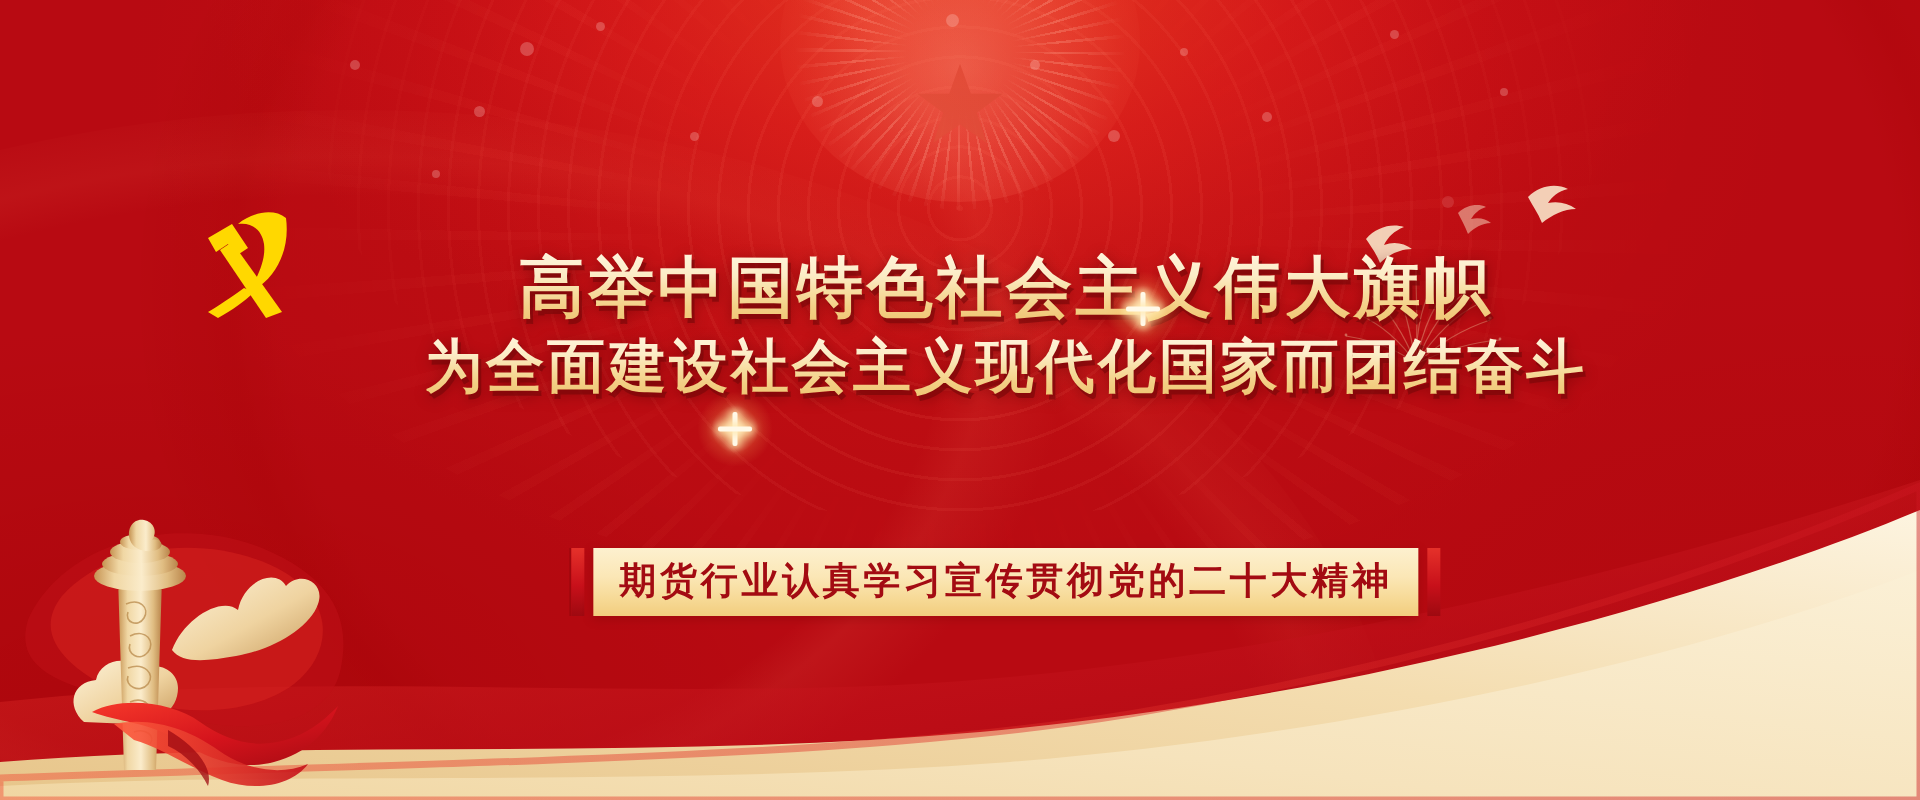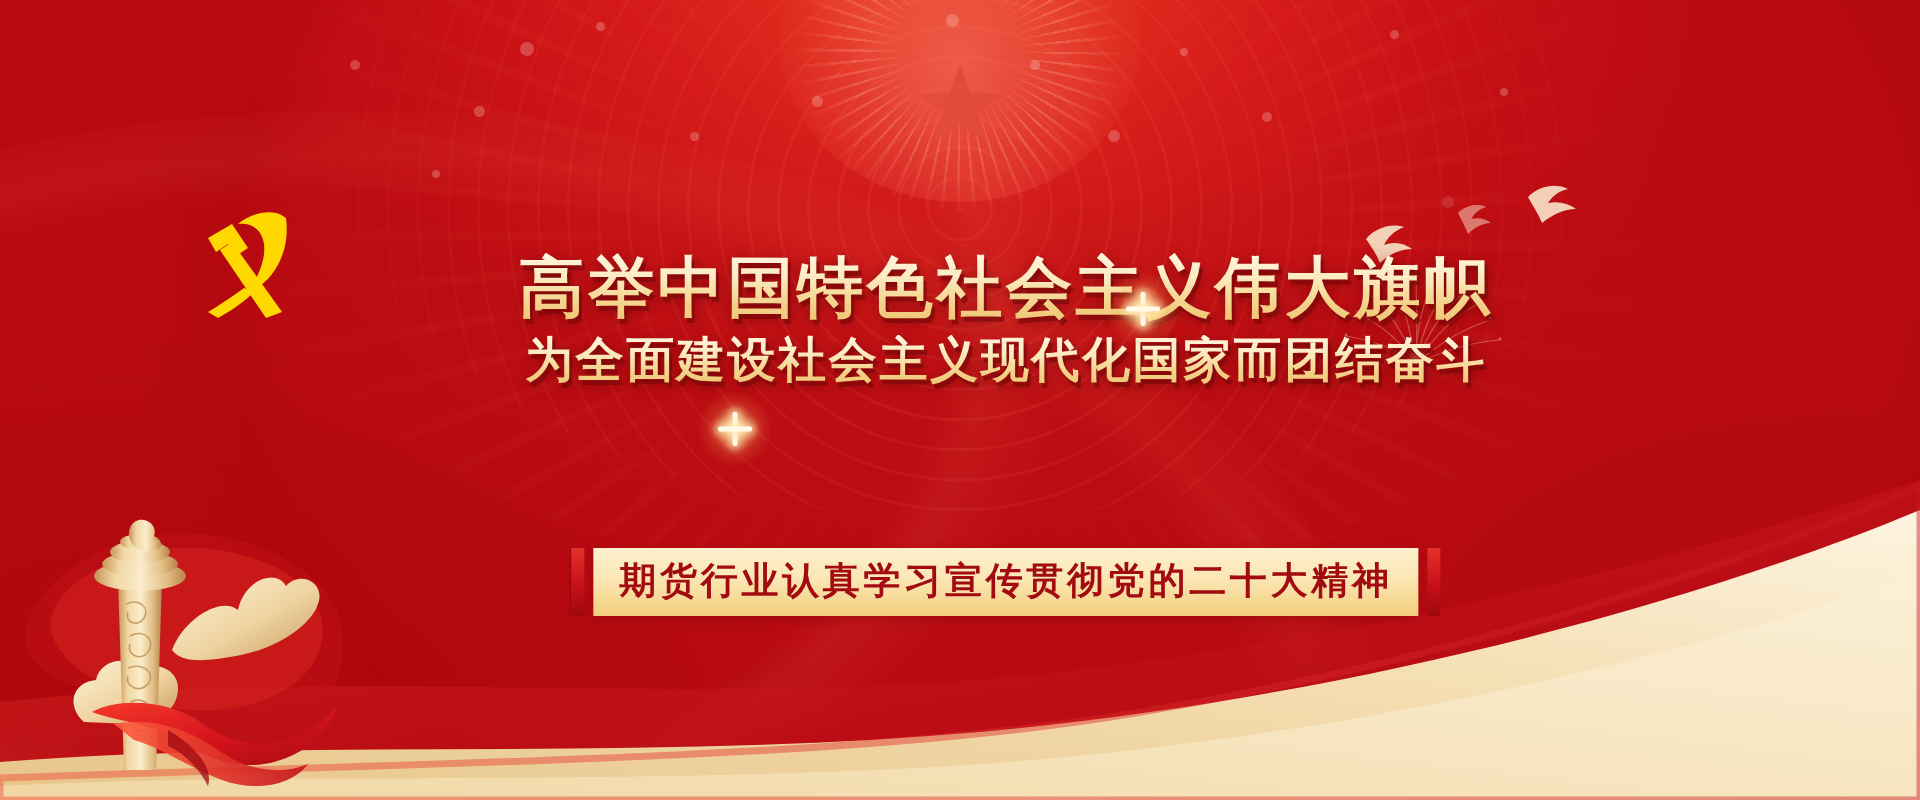"为全面建设社会主义现代化国家而团结奋斗" .tline2 { font-size: 48px -> 58px }
